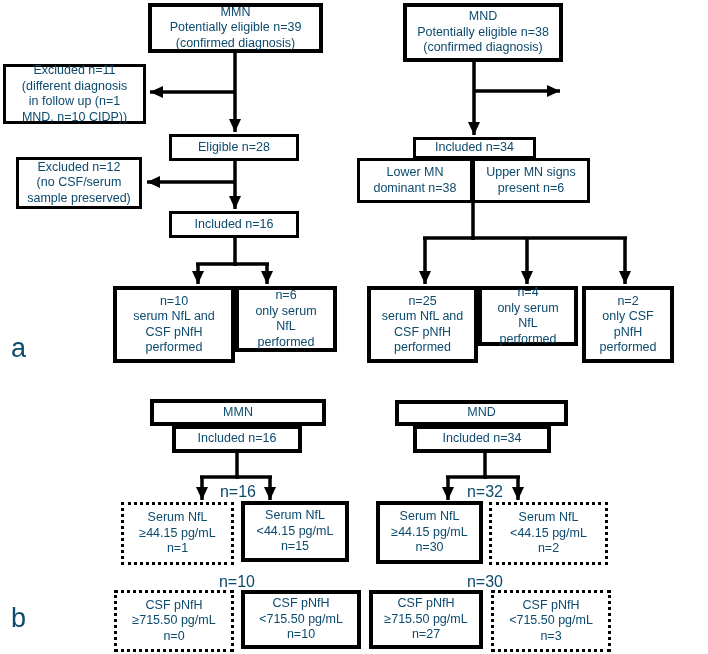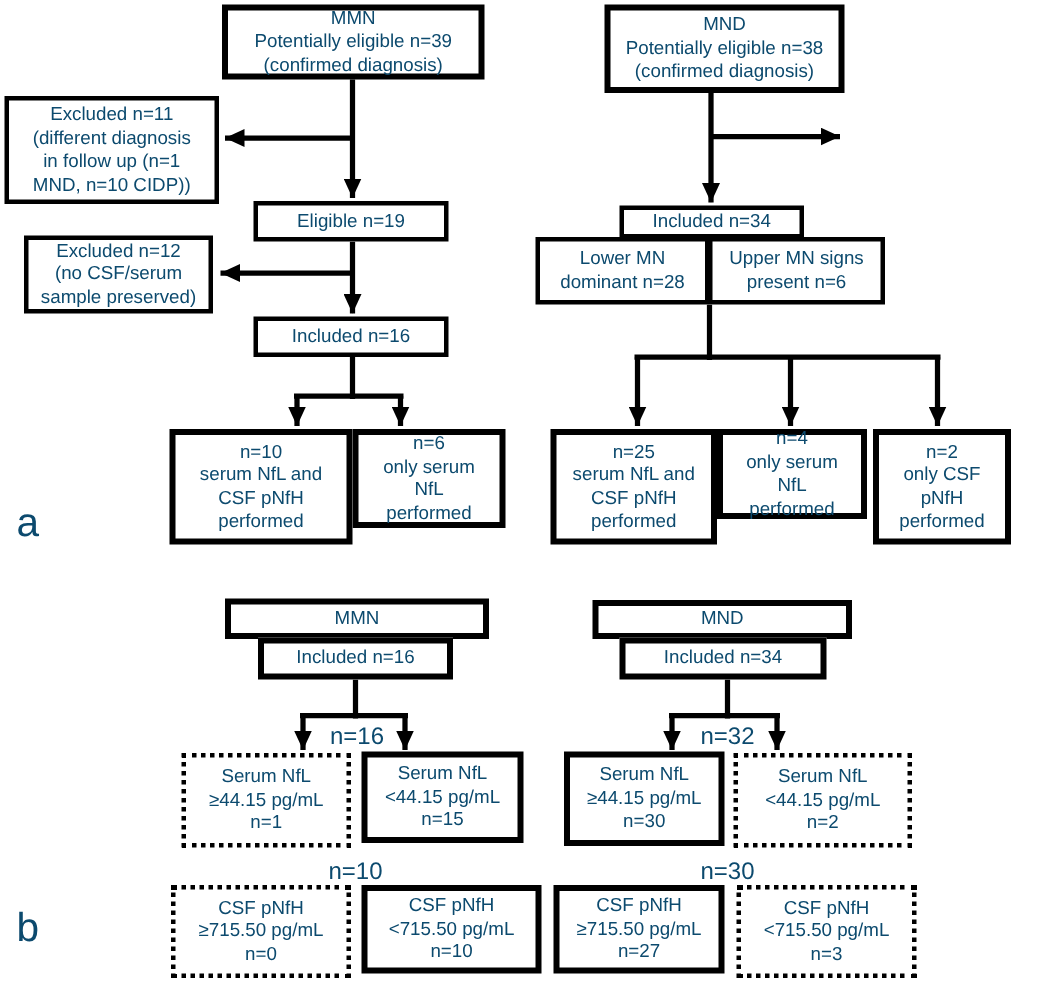"Excluded n=11" .p-excl11 { height: 72px -> 60px }
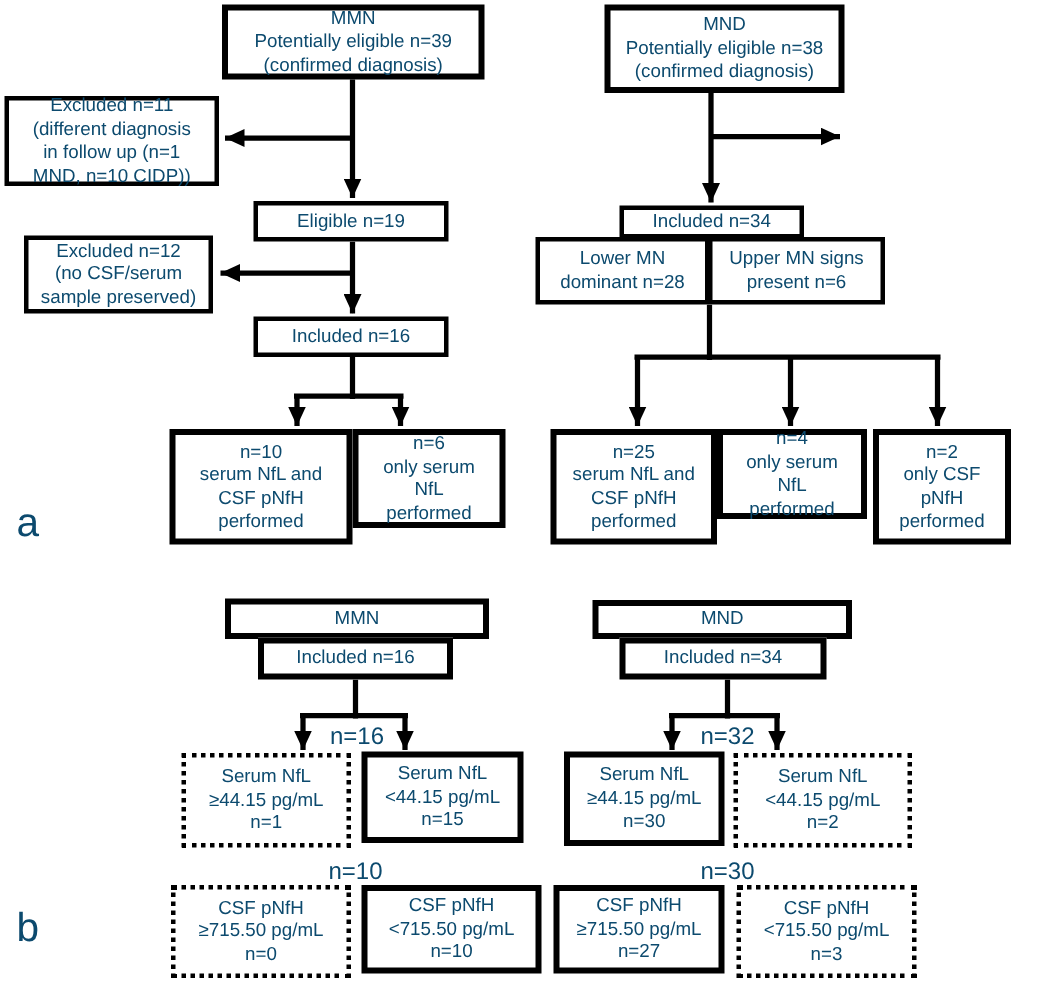"Eligible n=19" div.bx { text: 19 -> 28 }
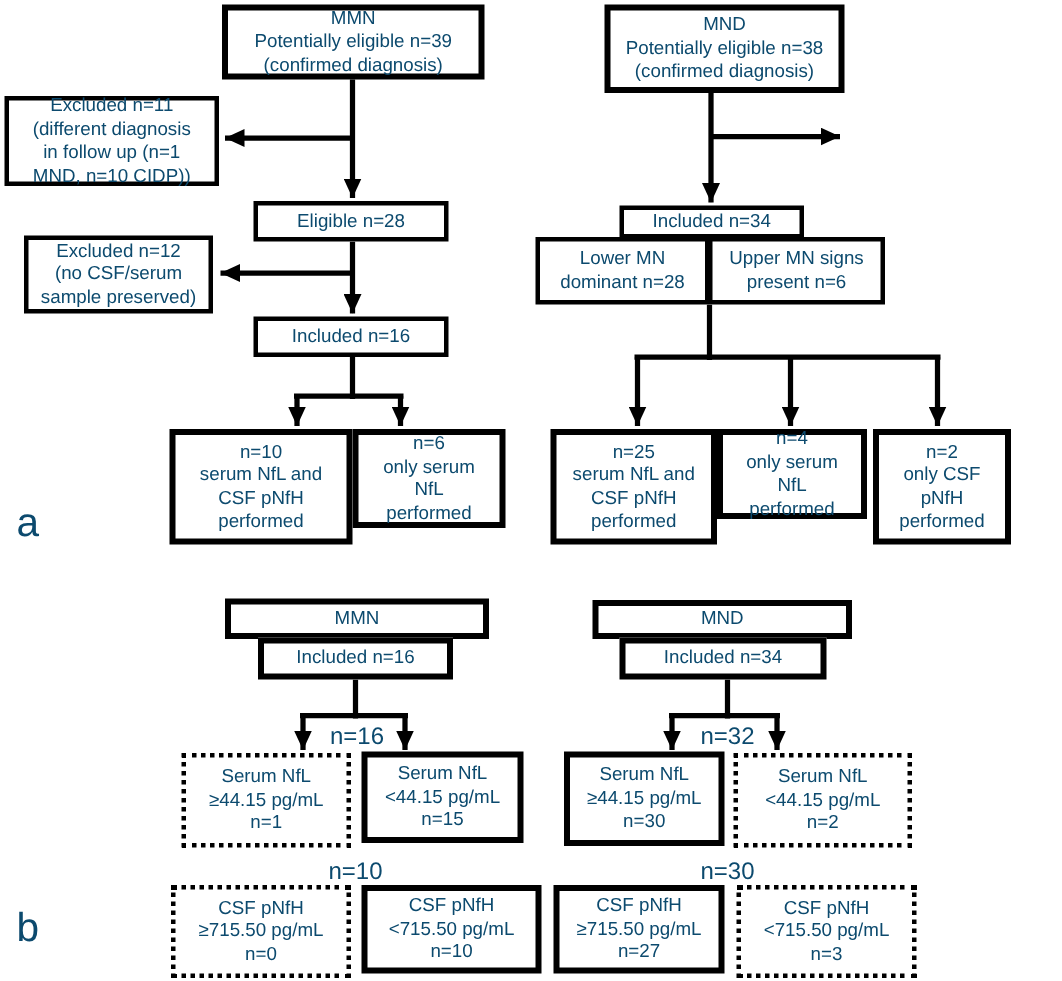"Lower MN" div.bx { text: 28 -> 38 }
